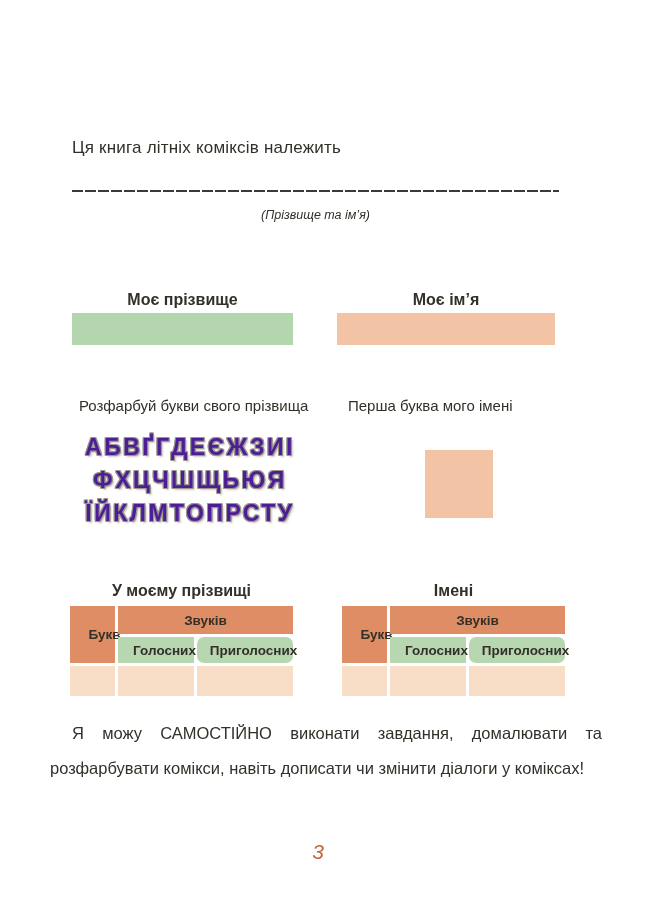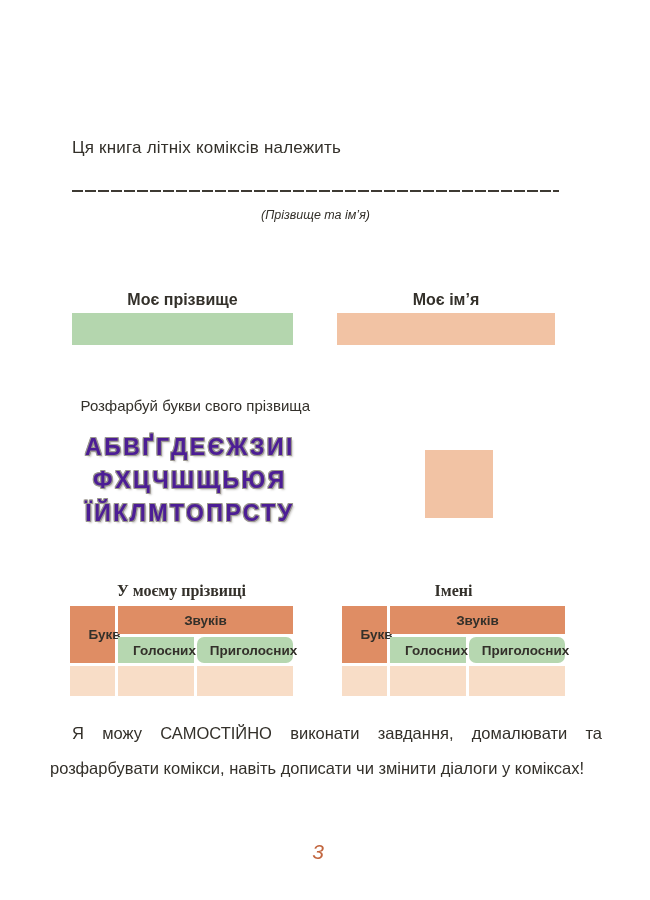"Розфарбуй букви свого прізвища" .subtitle { margin-left: none -> 9px; text-align: right -> left }
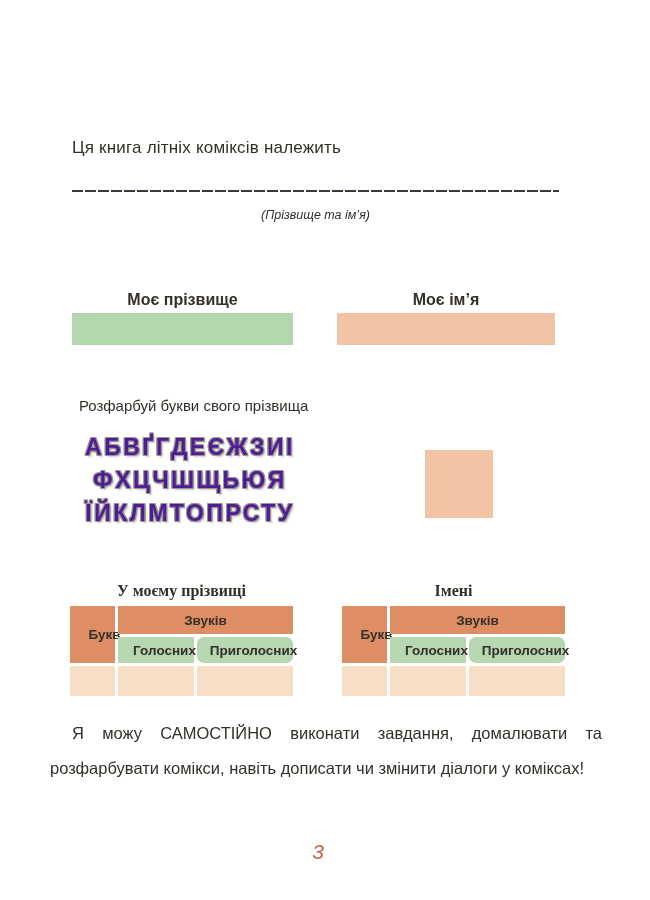"Перша буква мого імені" div.subtitle { html: none -> <div>Перша буква мого імені</div> }
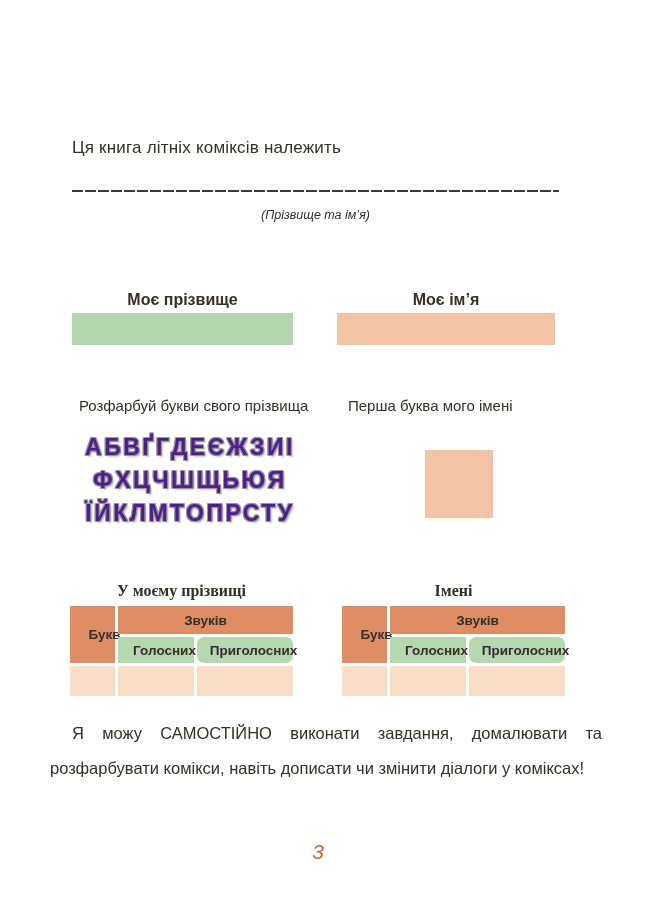"У моєму прізвищі" .table-title { font-family: Liberation Serif, serif -> none }
